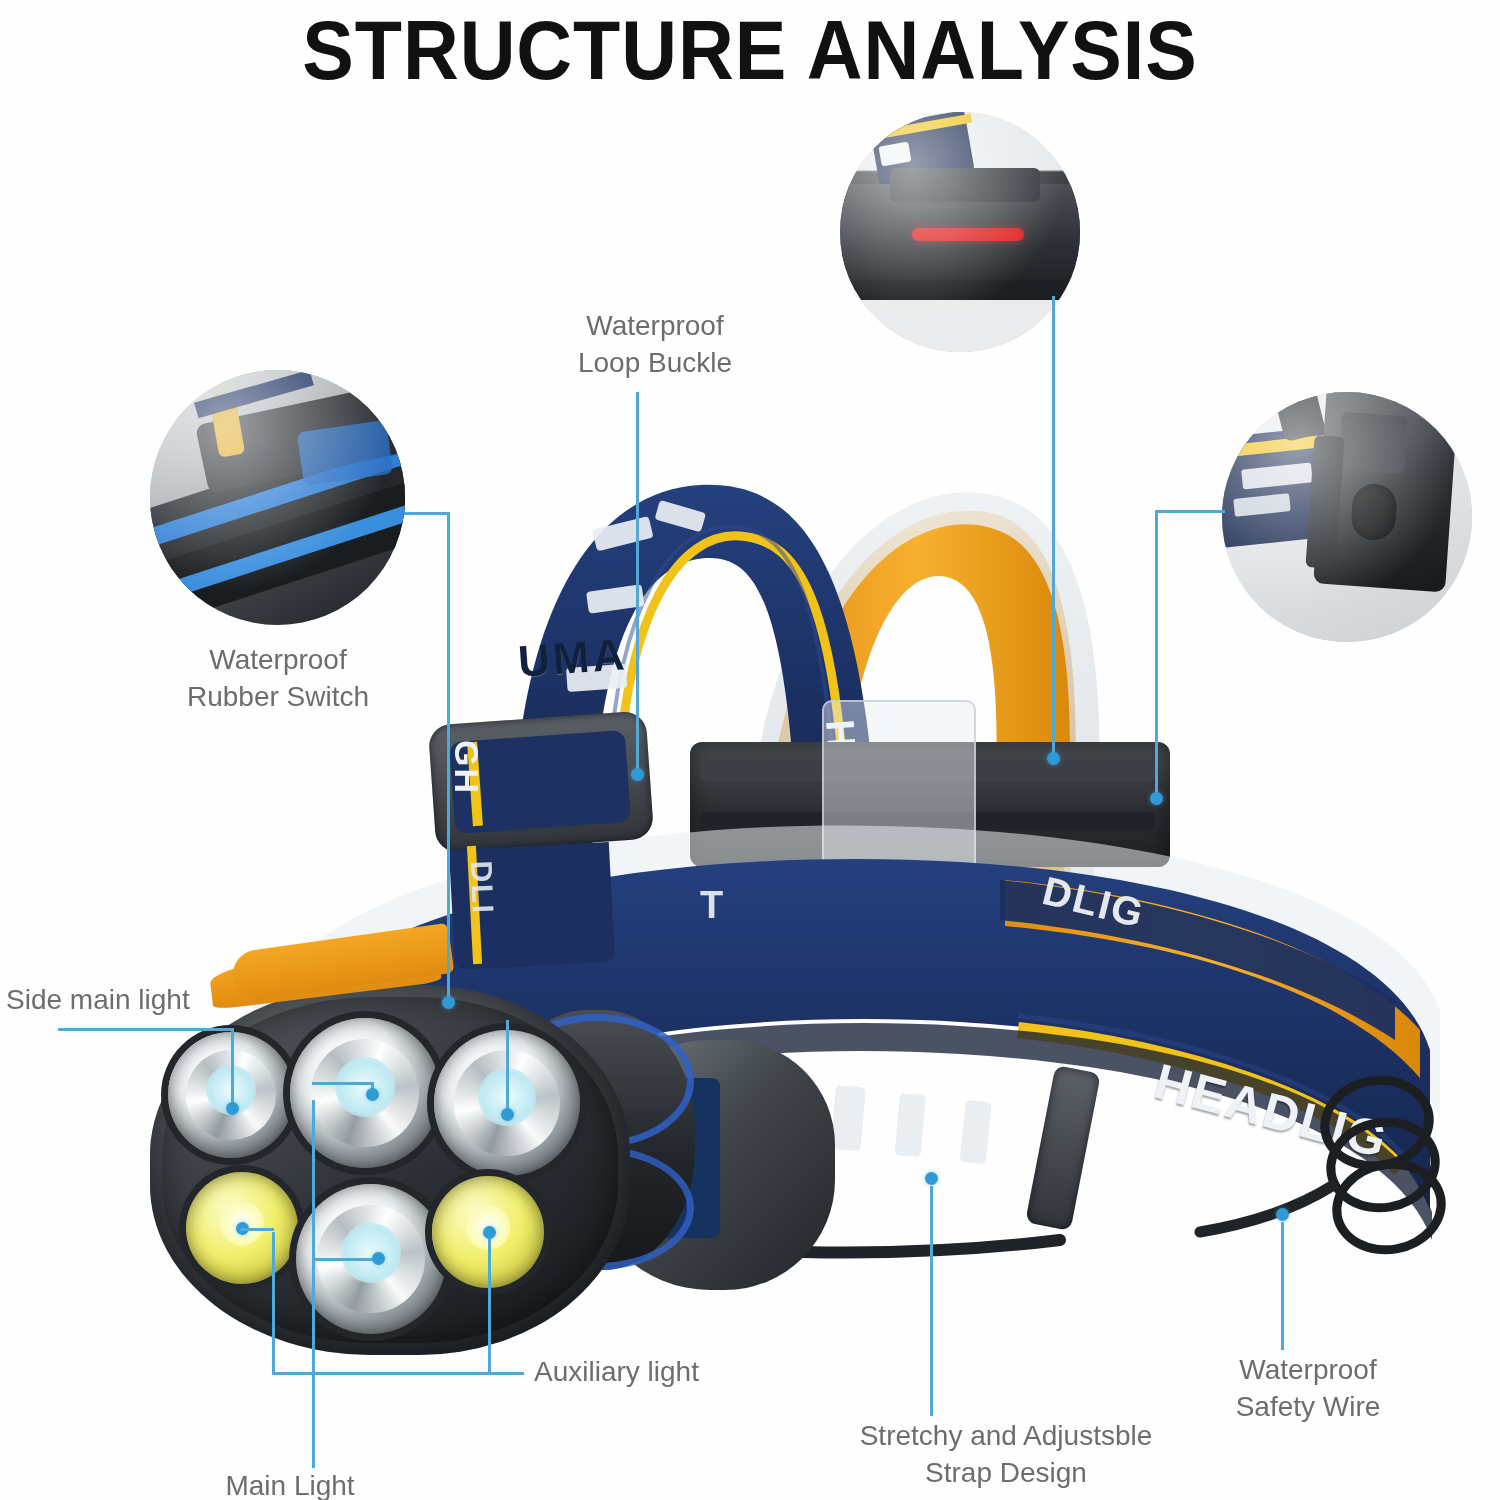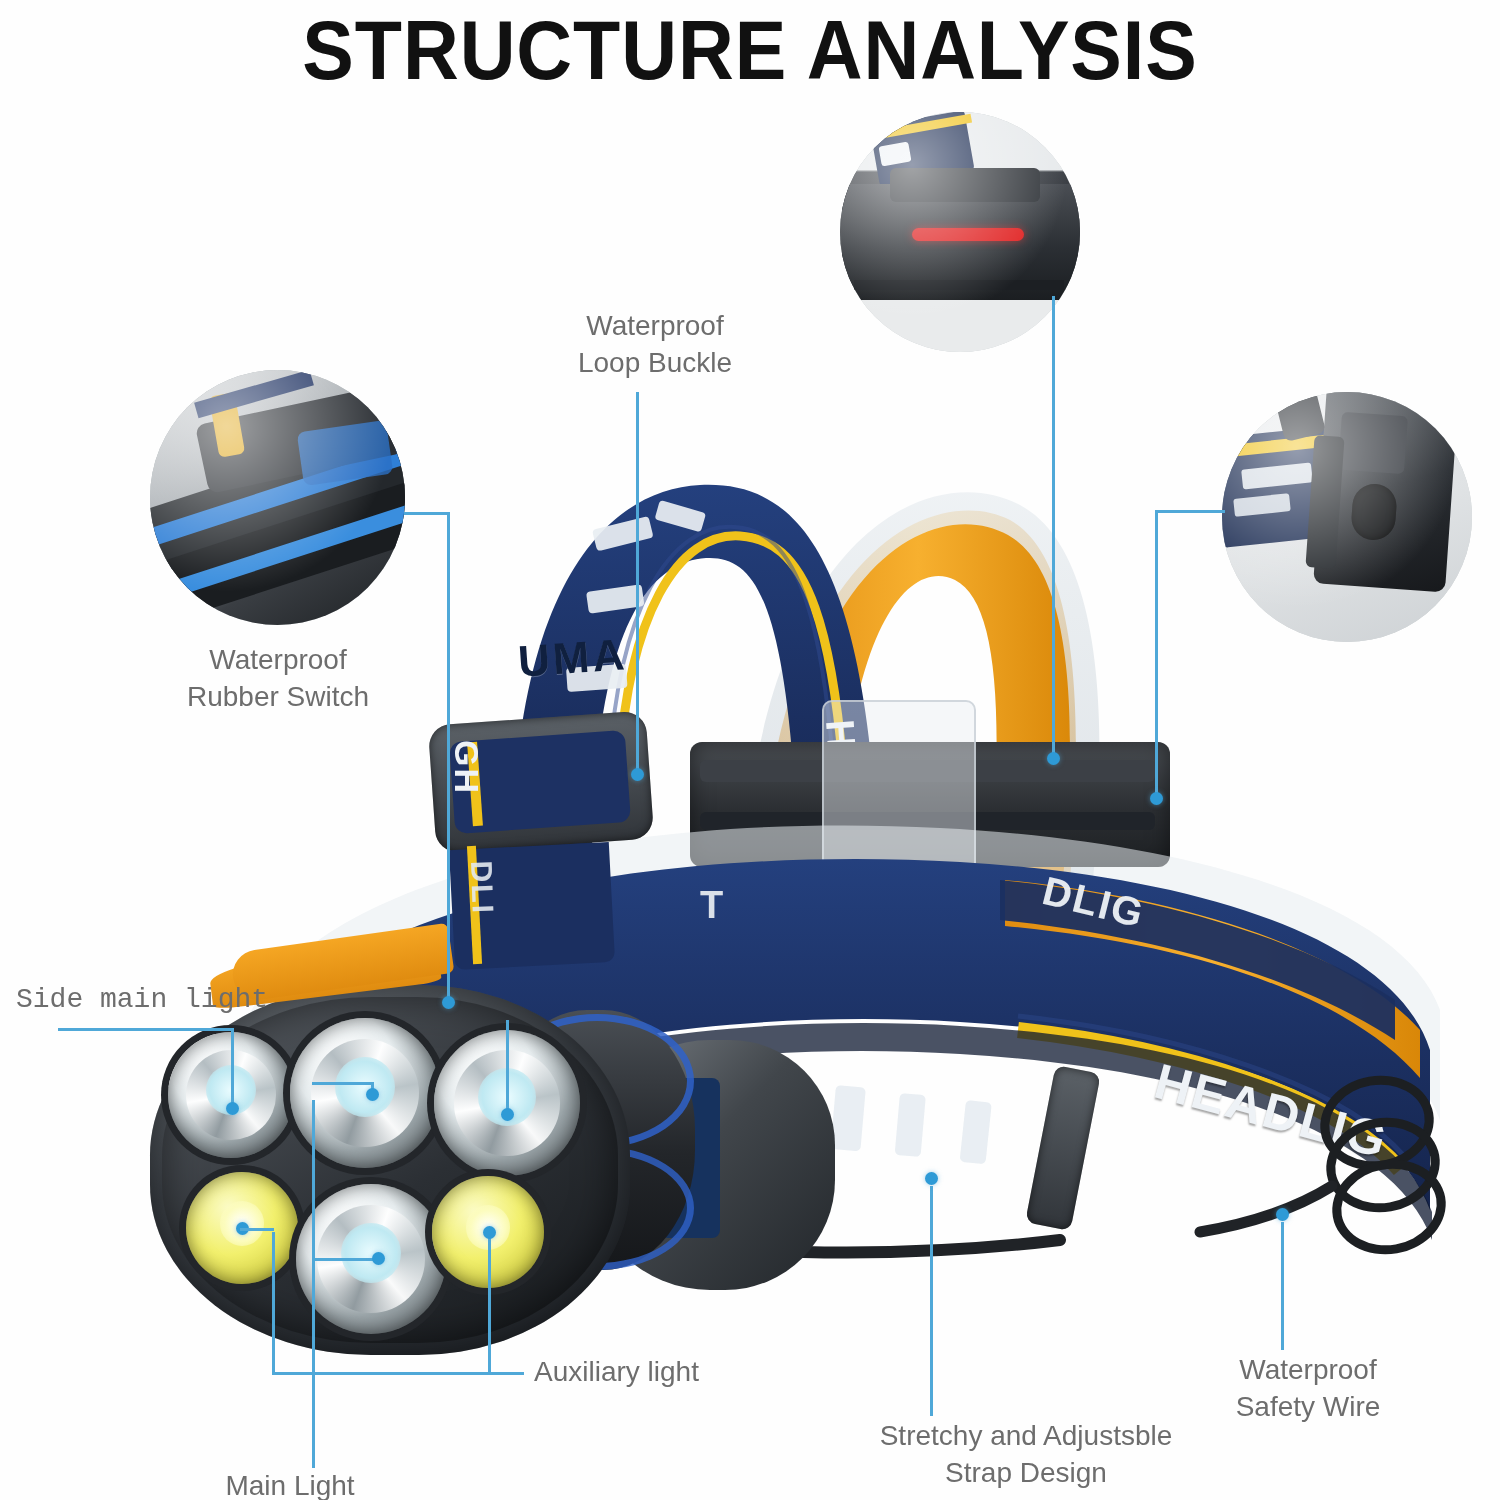"Side main light" div.lbl { font-family: Liberation Mono, monospace -> none; left: 16px -> 6px }
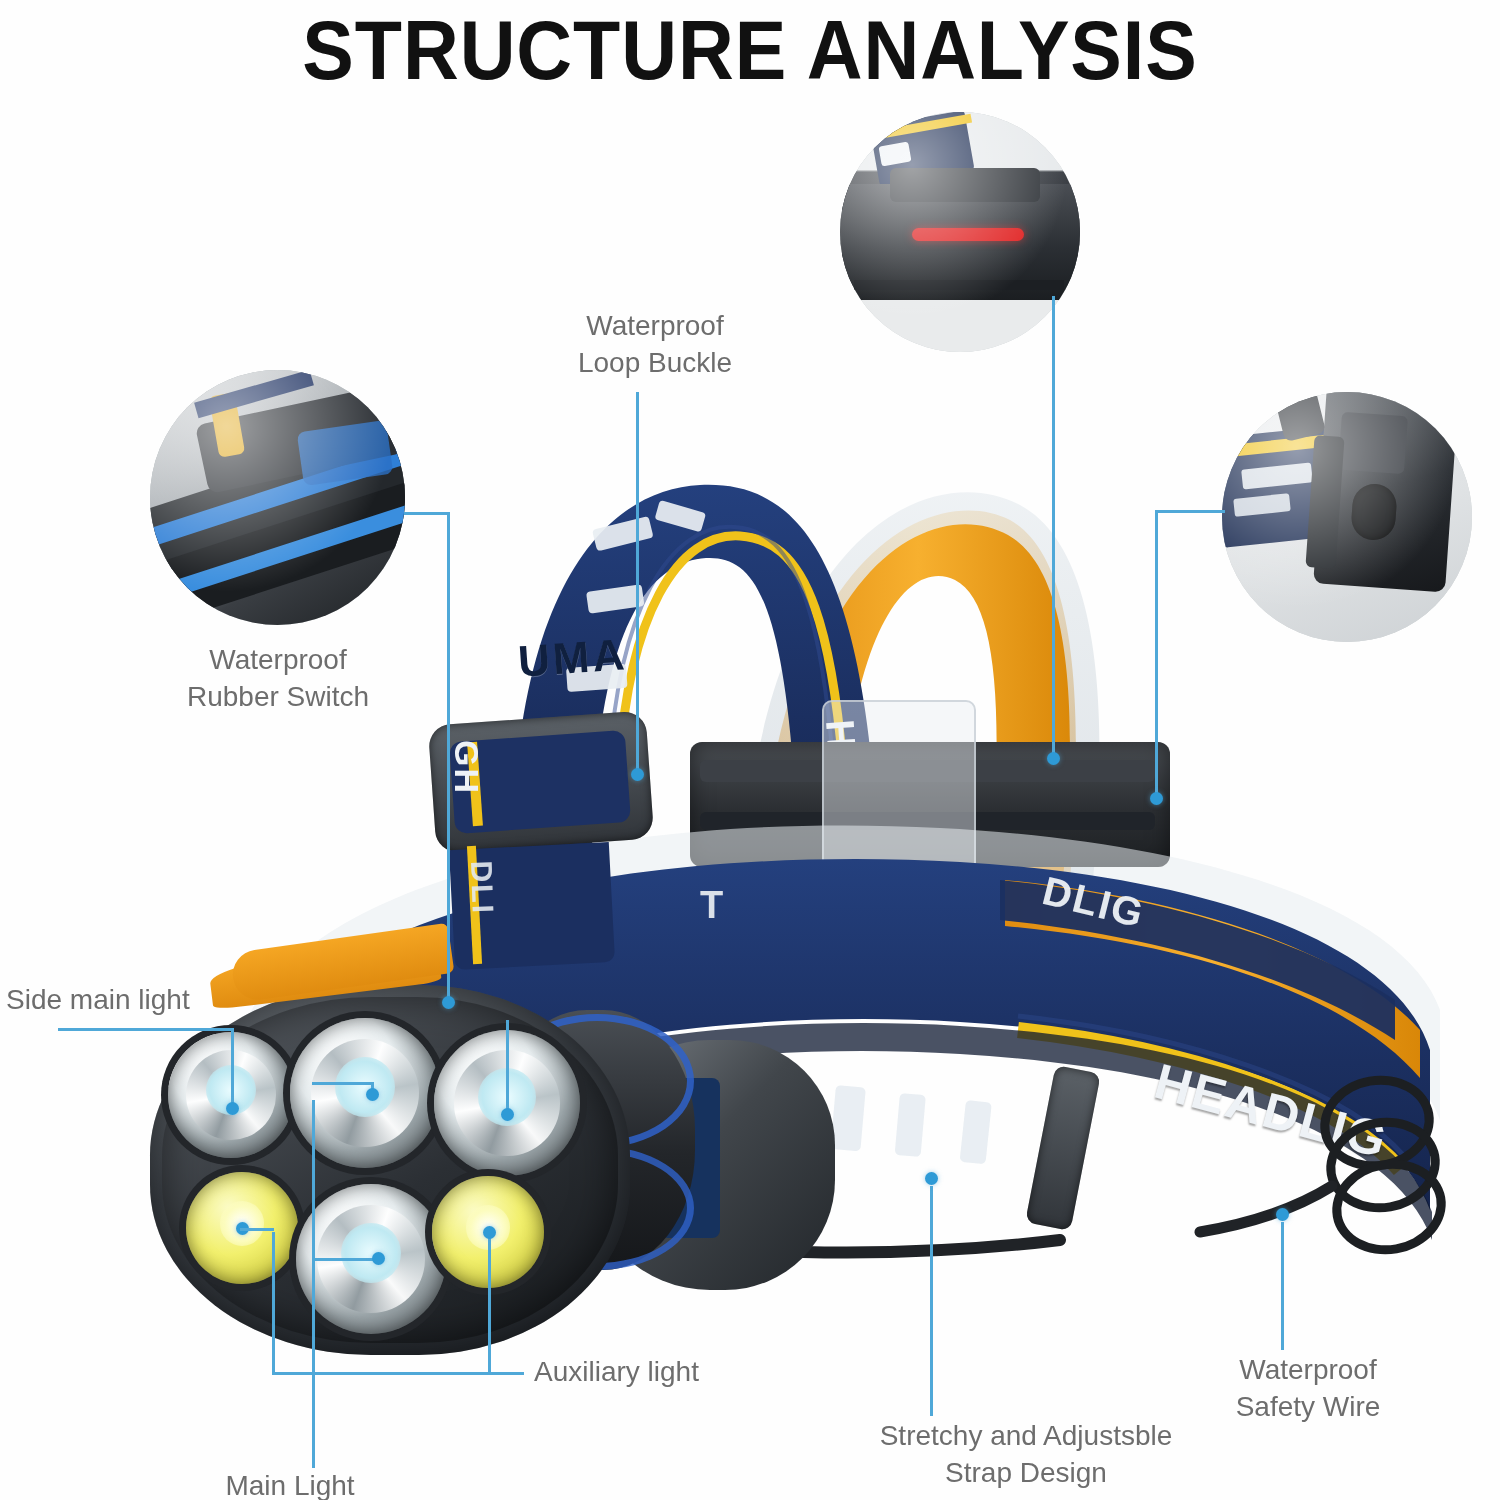"Stretchy and Adjustsble" div.lbl { left: 816px -> 796px }
